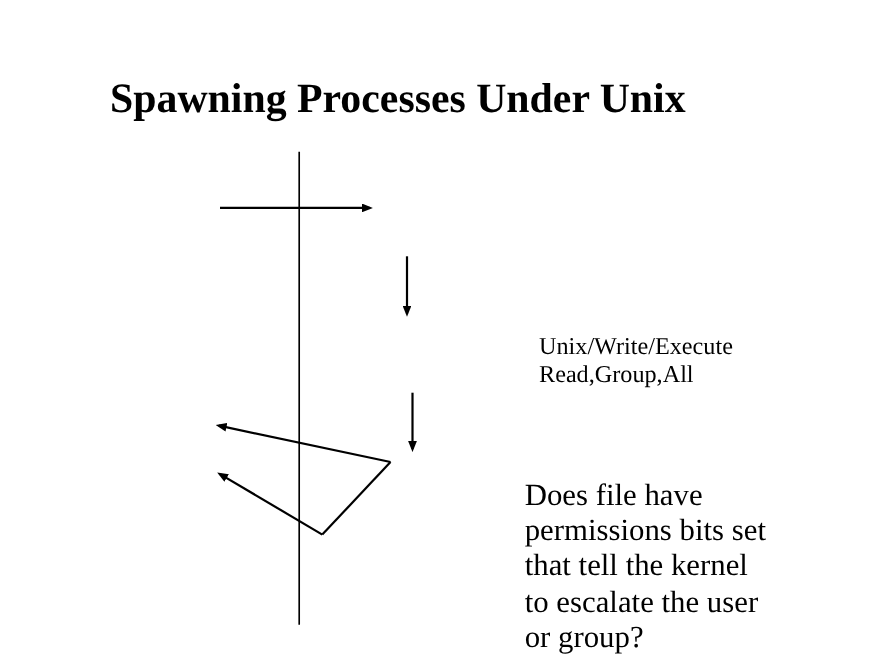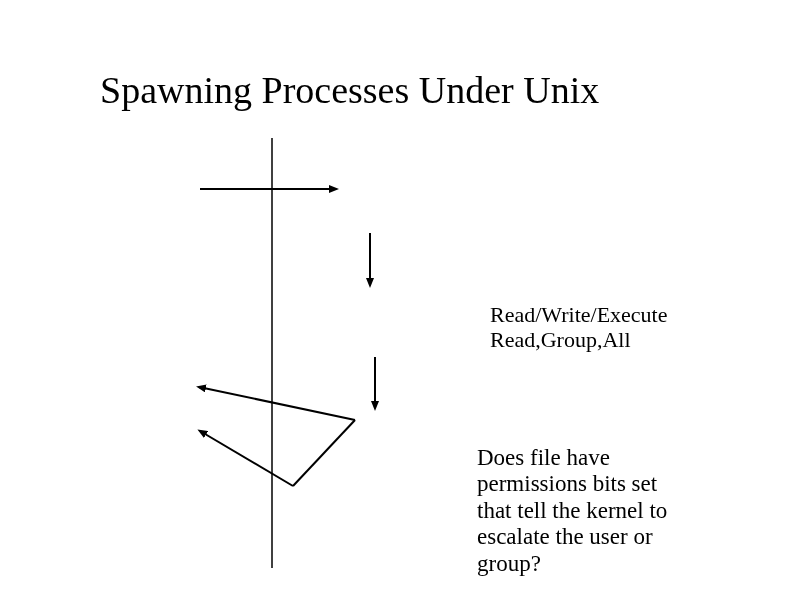"Spawning Processes Under Unix" .title { font-weight: normal -> bold }
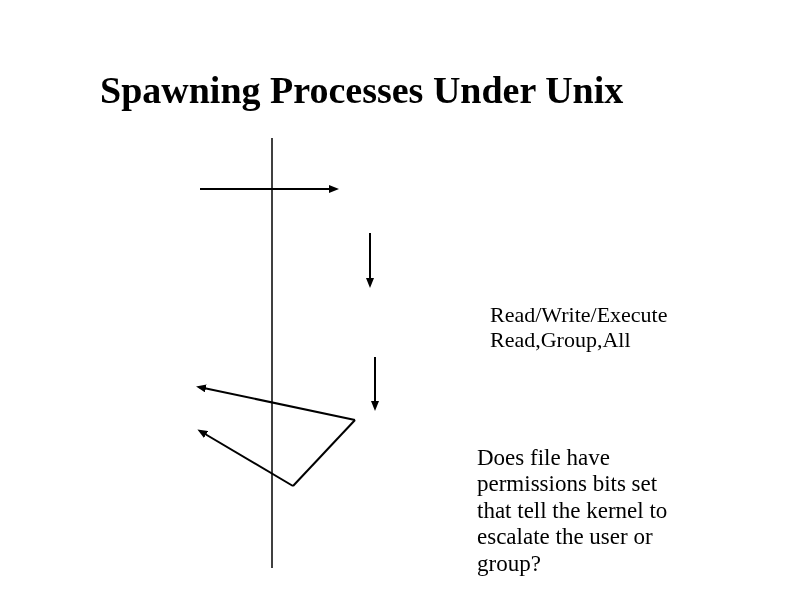"Read/Write/Execute" span { text: Read/Write/Execute -> Unix/Write/Execute }
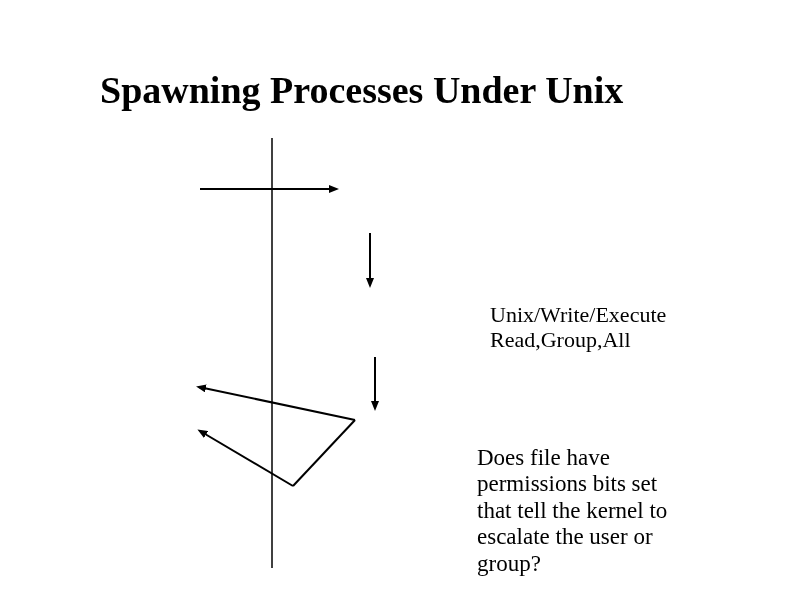"Does file have permissions bits" .label2 { font-size: 23px -> 28px; top: 445px -> 435px }
